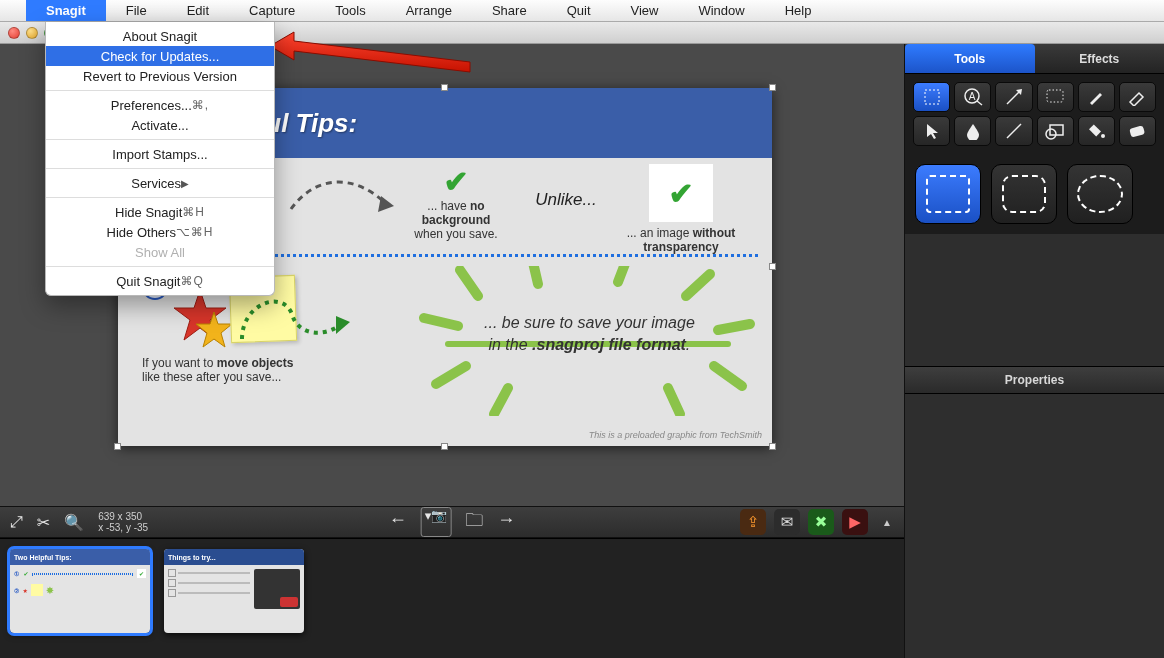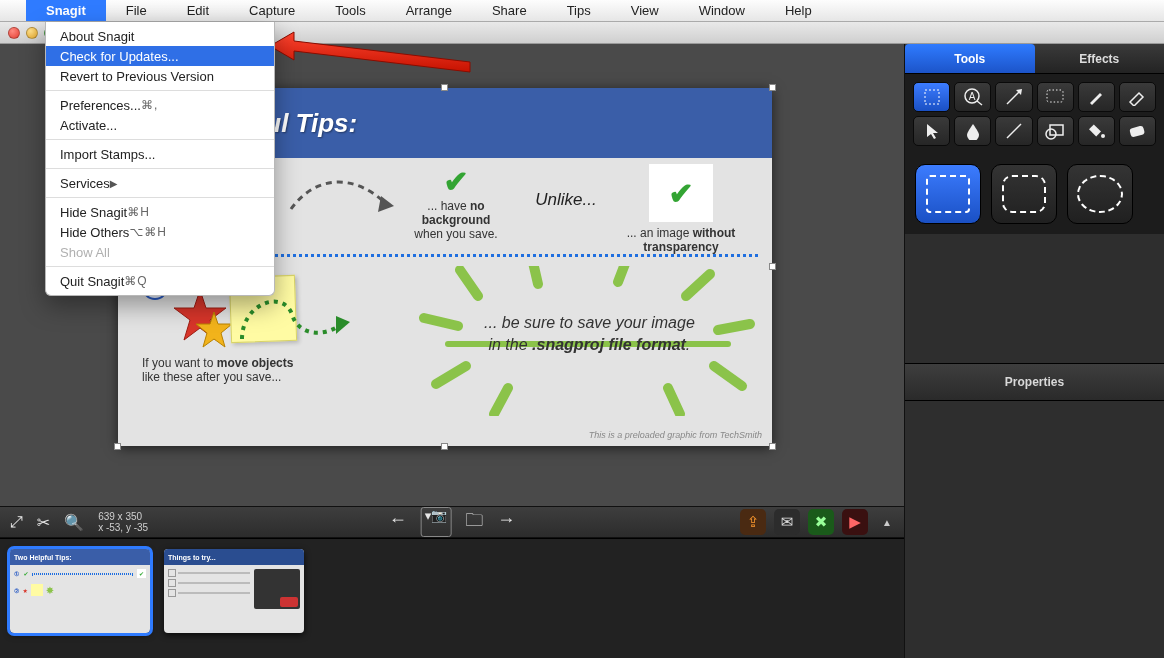"Tips" div.mi { text: Tips -> Quit }
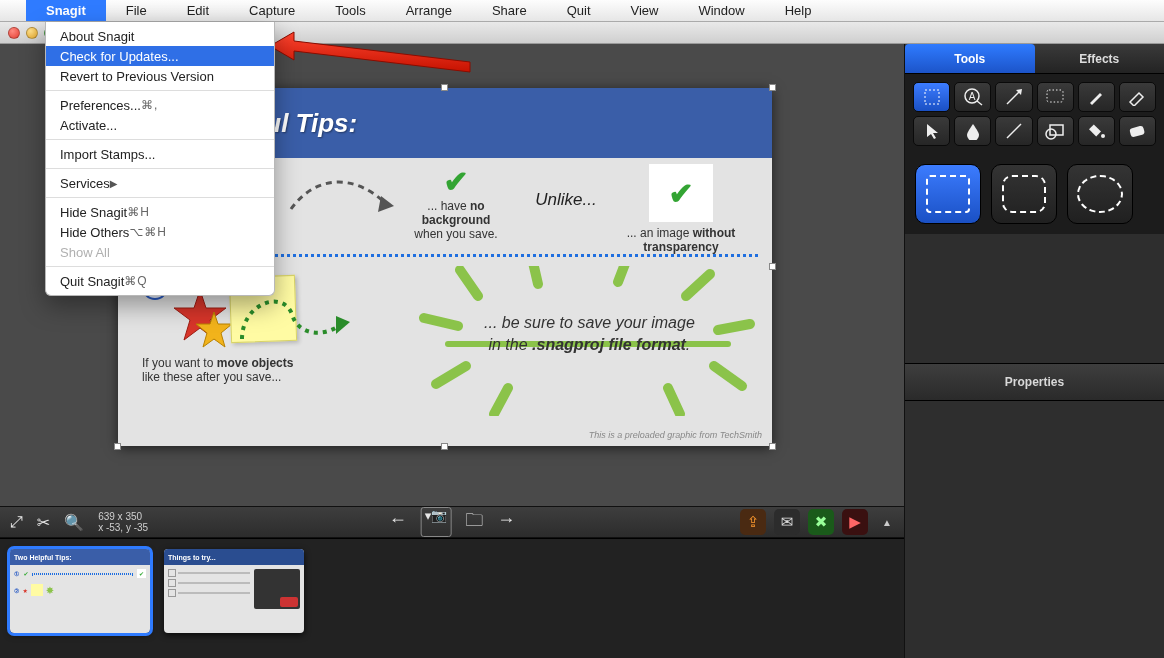"About Snagit" .dropdown .row { justify-content: flex-start -> center; padding: 0 14px -> 0 24px }
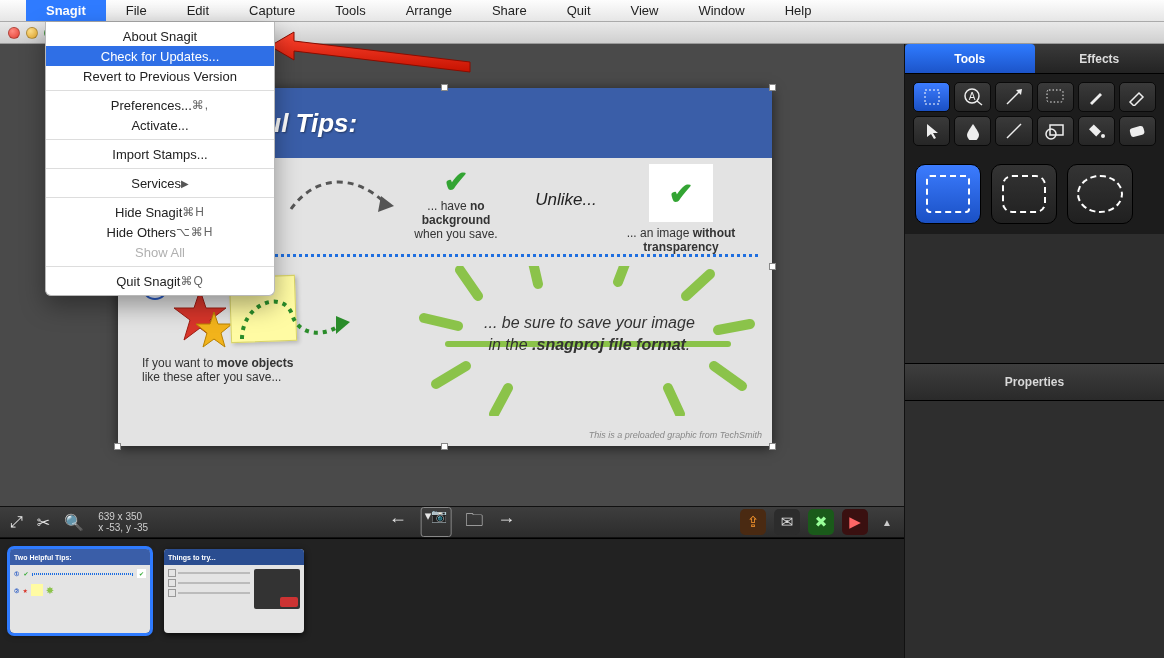"Properties" .props-hdr { height: 38px -> 28px }
